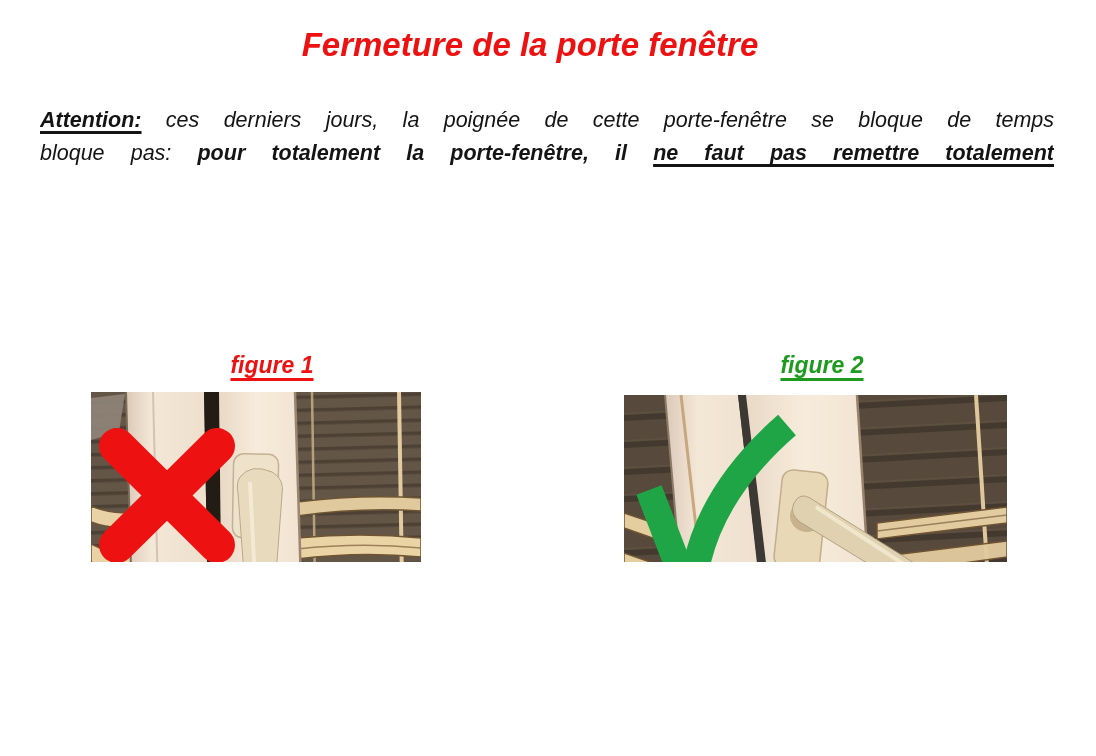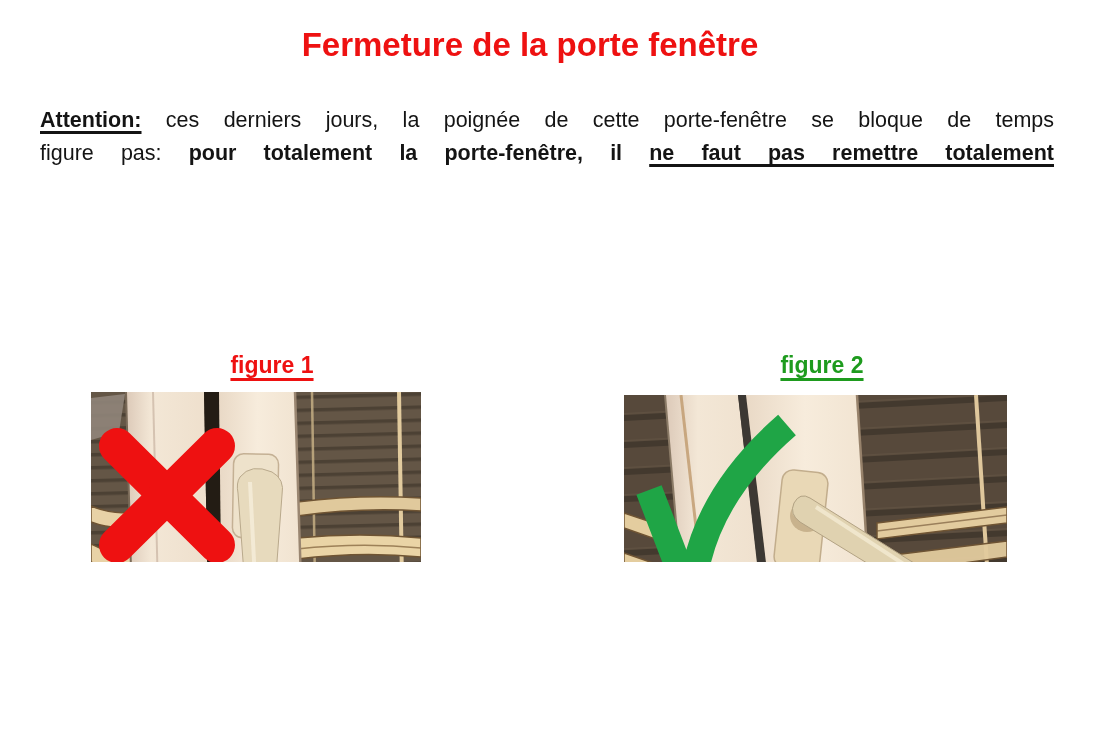"Fermeture de la porte fenêtre" .page { font-style: none -> italic }
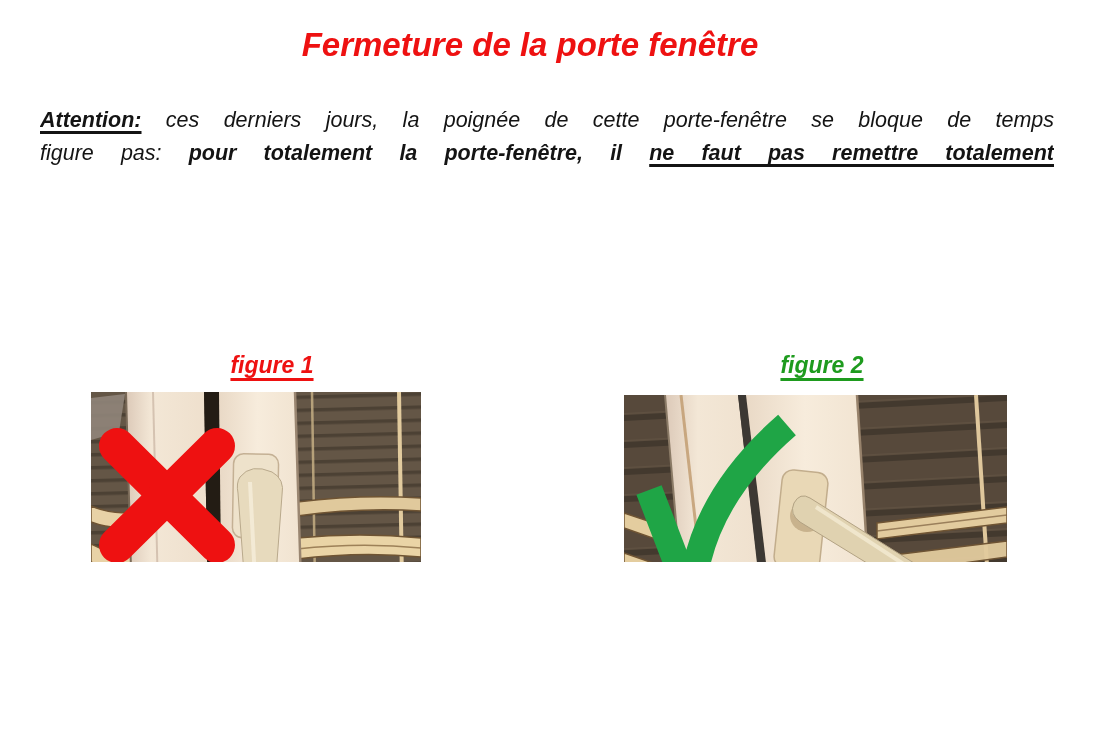"figure pas:" span { text: figure -> bloque }
